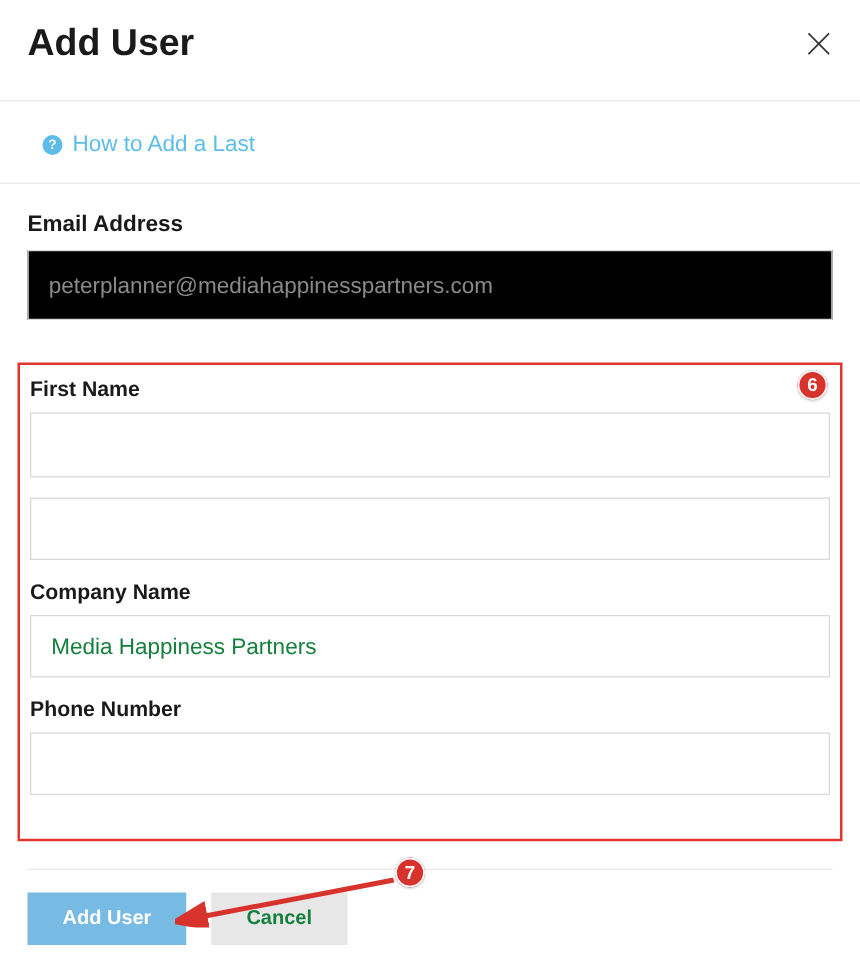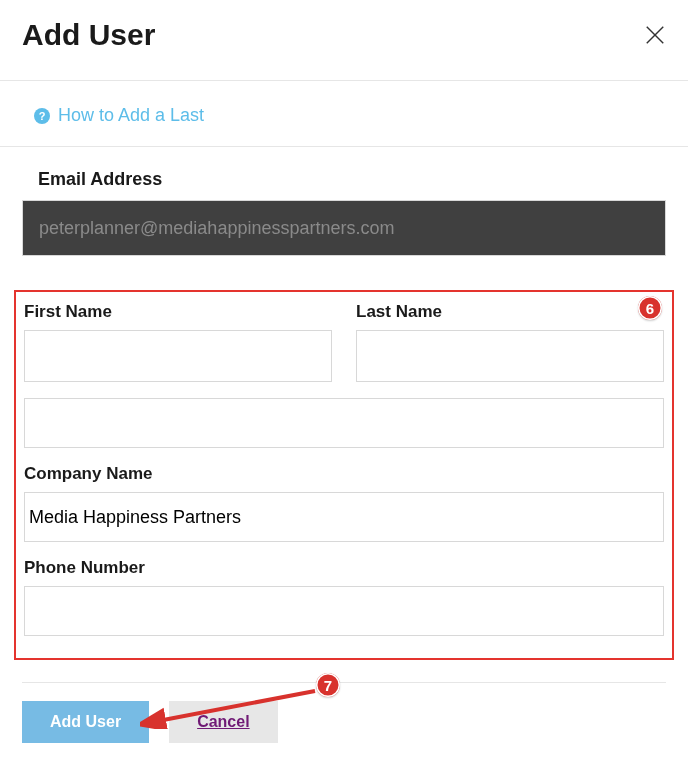"Email Address" .field-label { margin: 0 0 10px 16px -> 0 0 10px 0 }
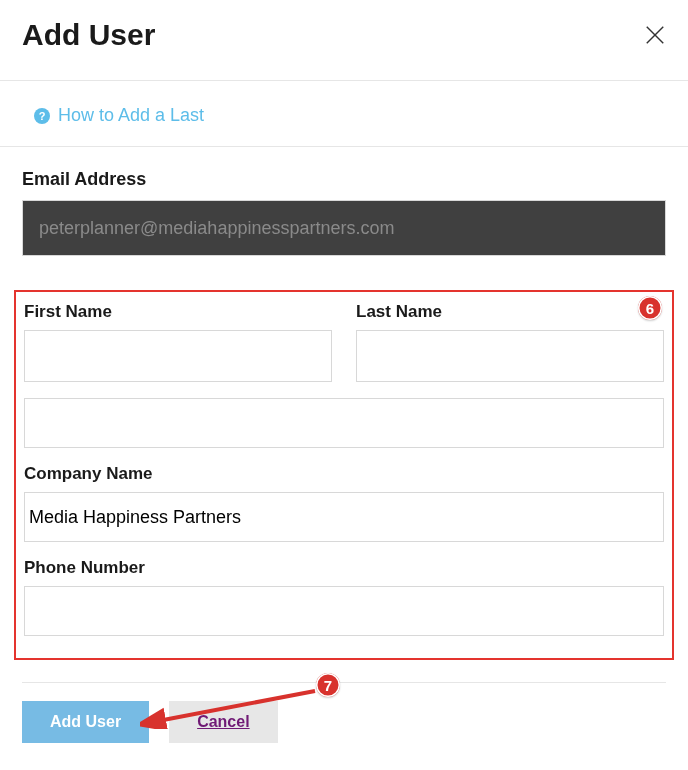"peterplanner@mediahappinesspartners.com" .text-input { background: #404040 -> #000000 }
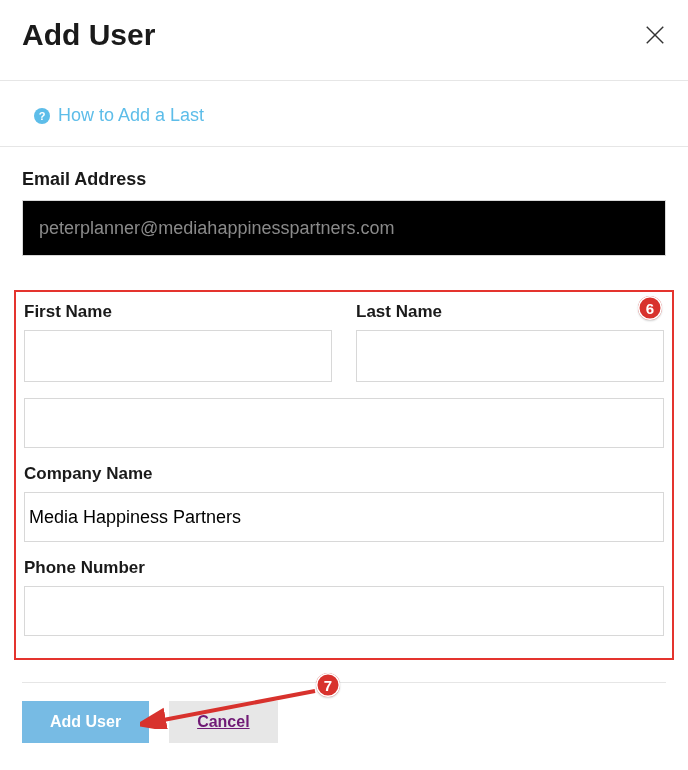"Last Name" div.field { html: <div> <label>Last Name</label> <input> </div> -> none }
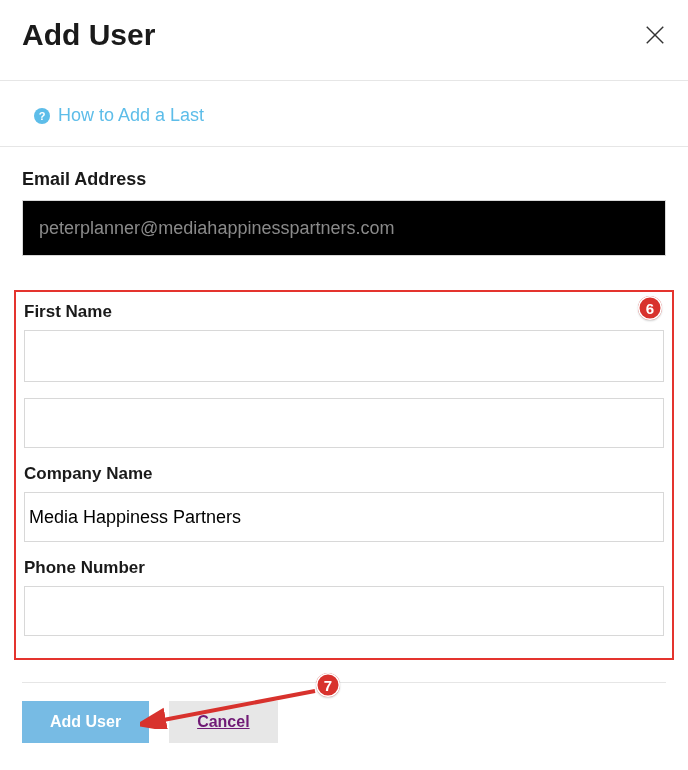"Media Happiness Partners" .input-full { color: #000000 -> #15803d; padding: 0 4px -> 0 16px }
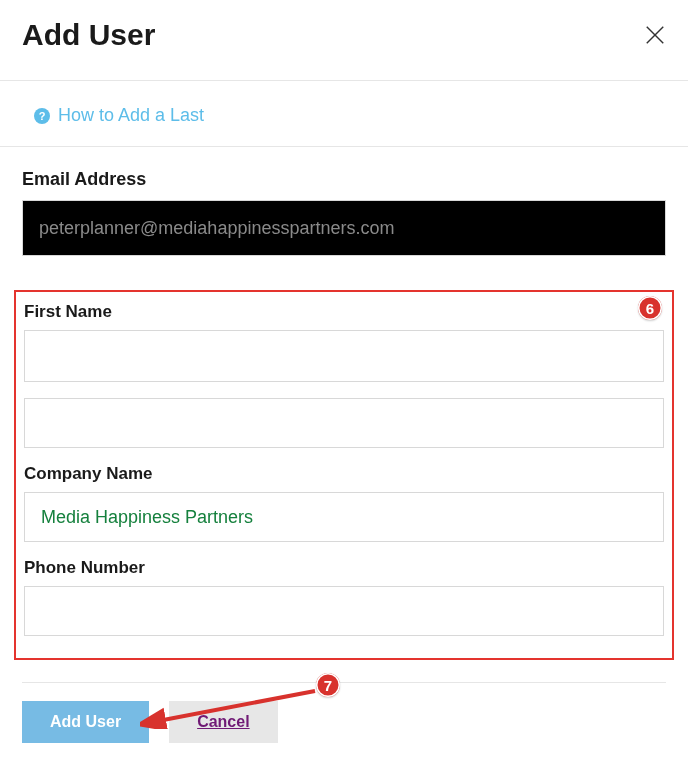"Phone Number" div.field { margin-bottom: 4px -> 17px }
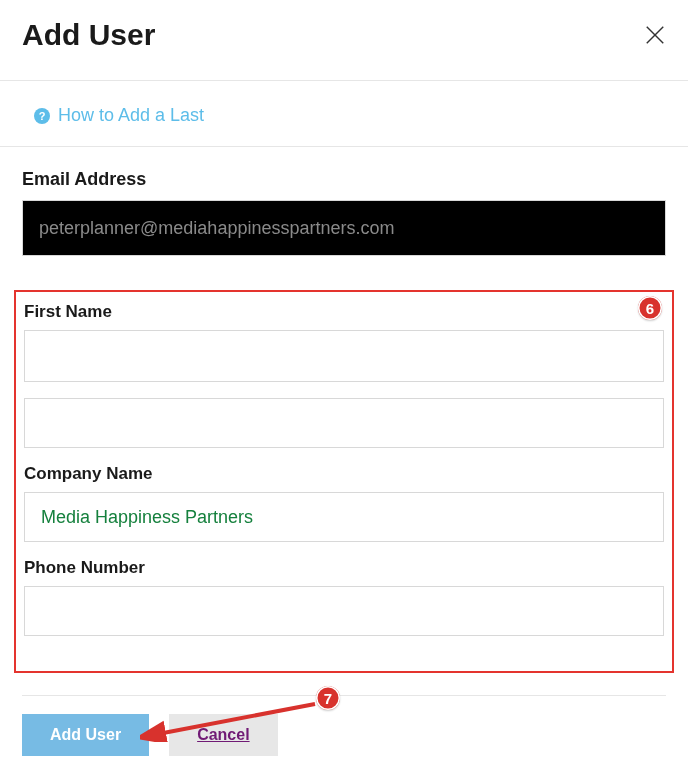"Cancel" .btn-cancel { color: #701a75 -> #15803d; text-decoration: underline -> none }
